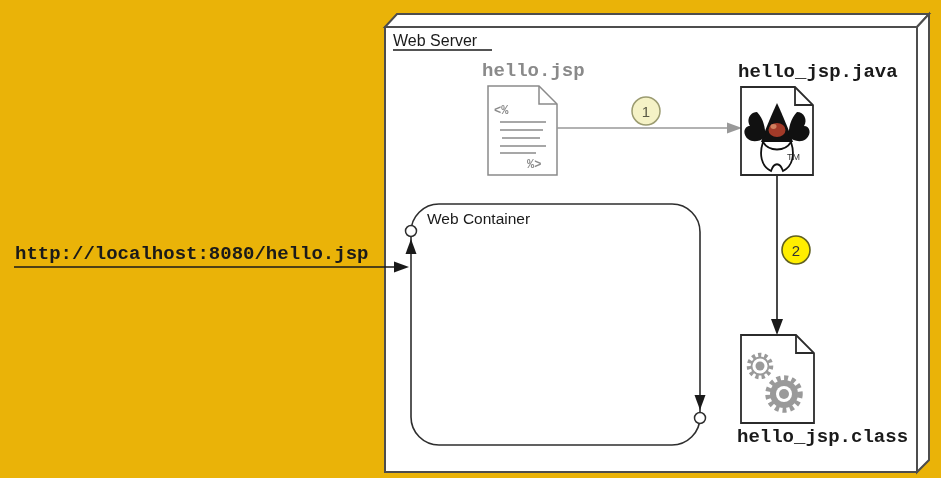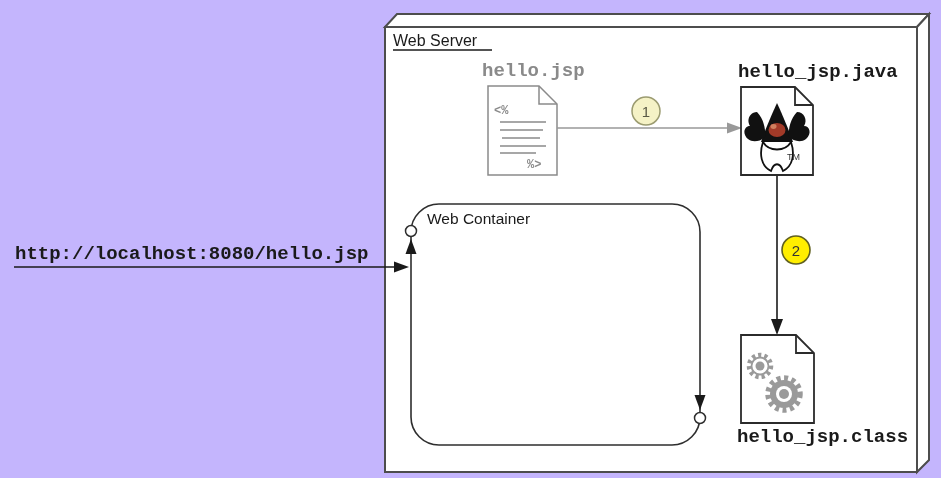"Web Server" .page { background: #c4b5fd -> #eab308 }
